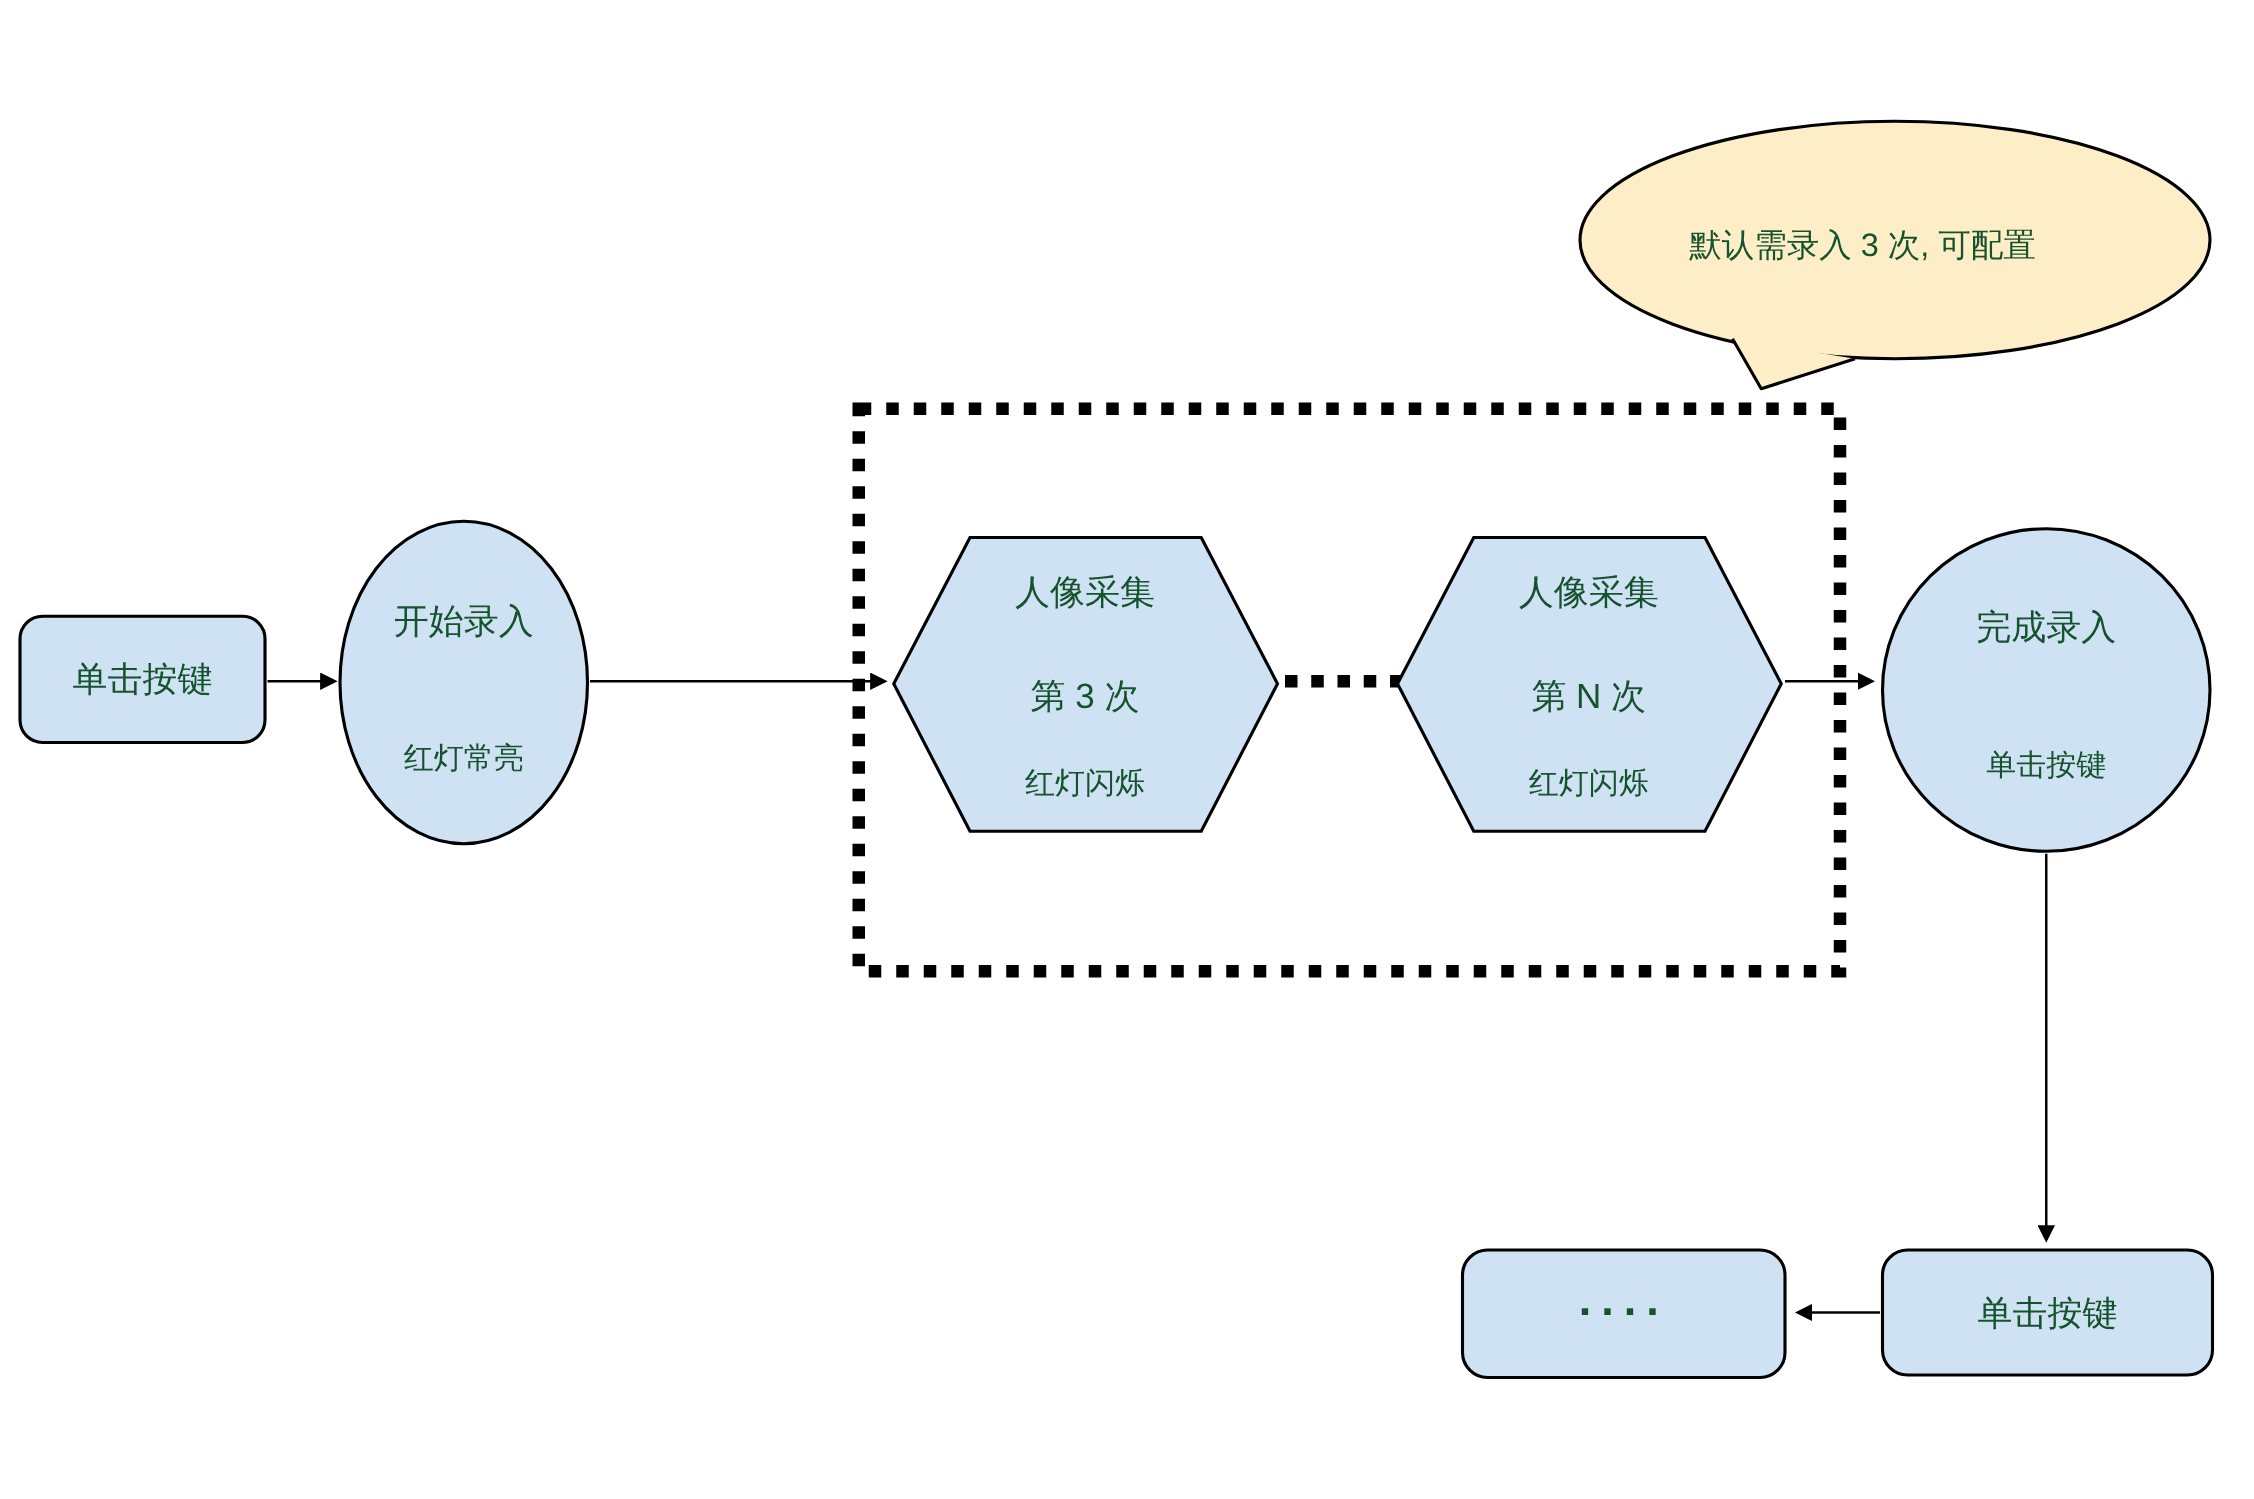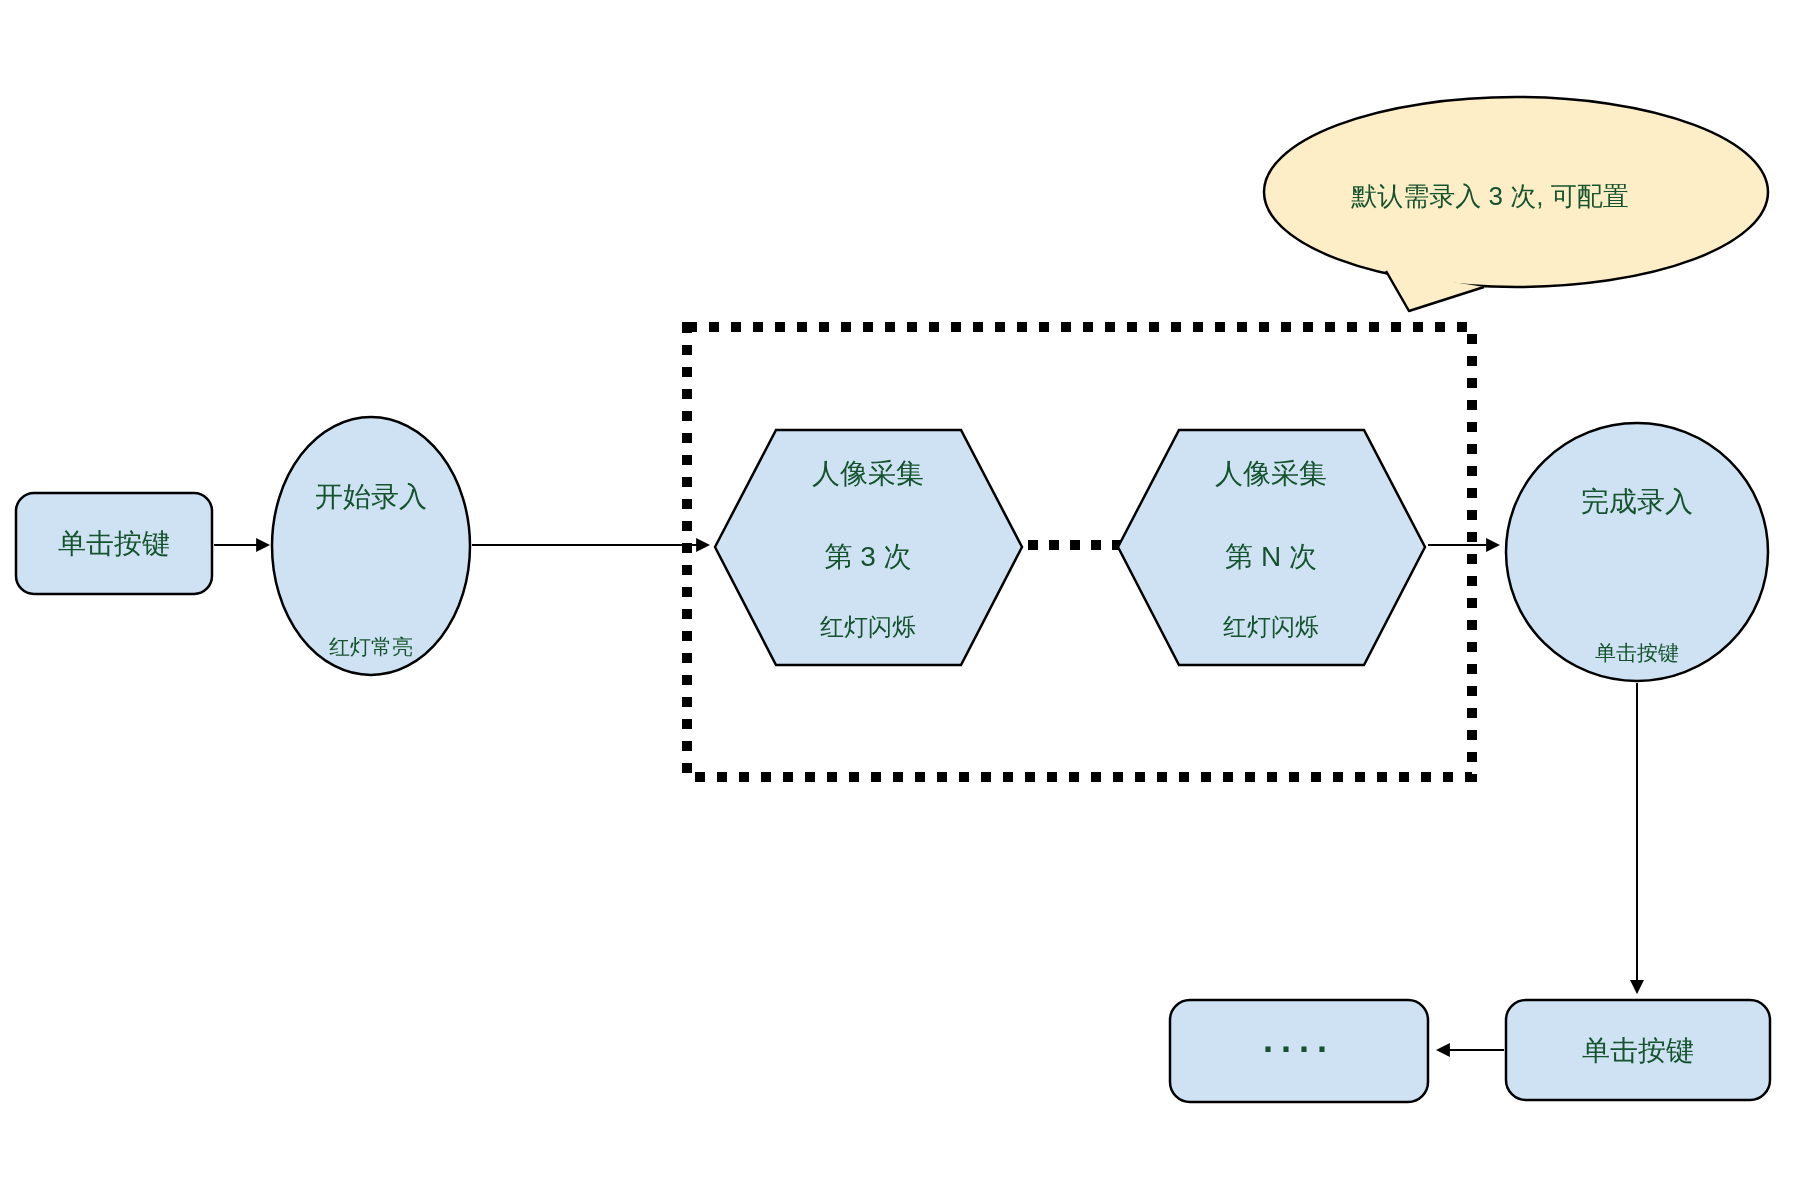"红灯常亮" .lbl-sub { font-size: 21px -> 24px; margin-top: 39px -> none }
